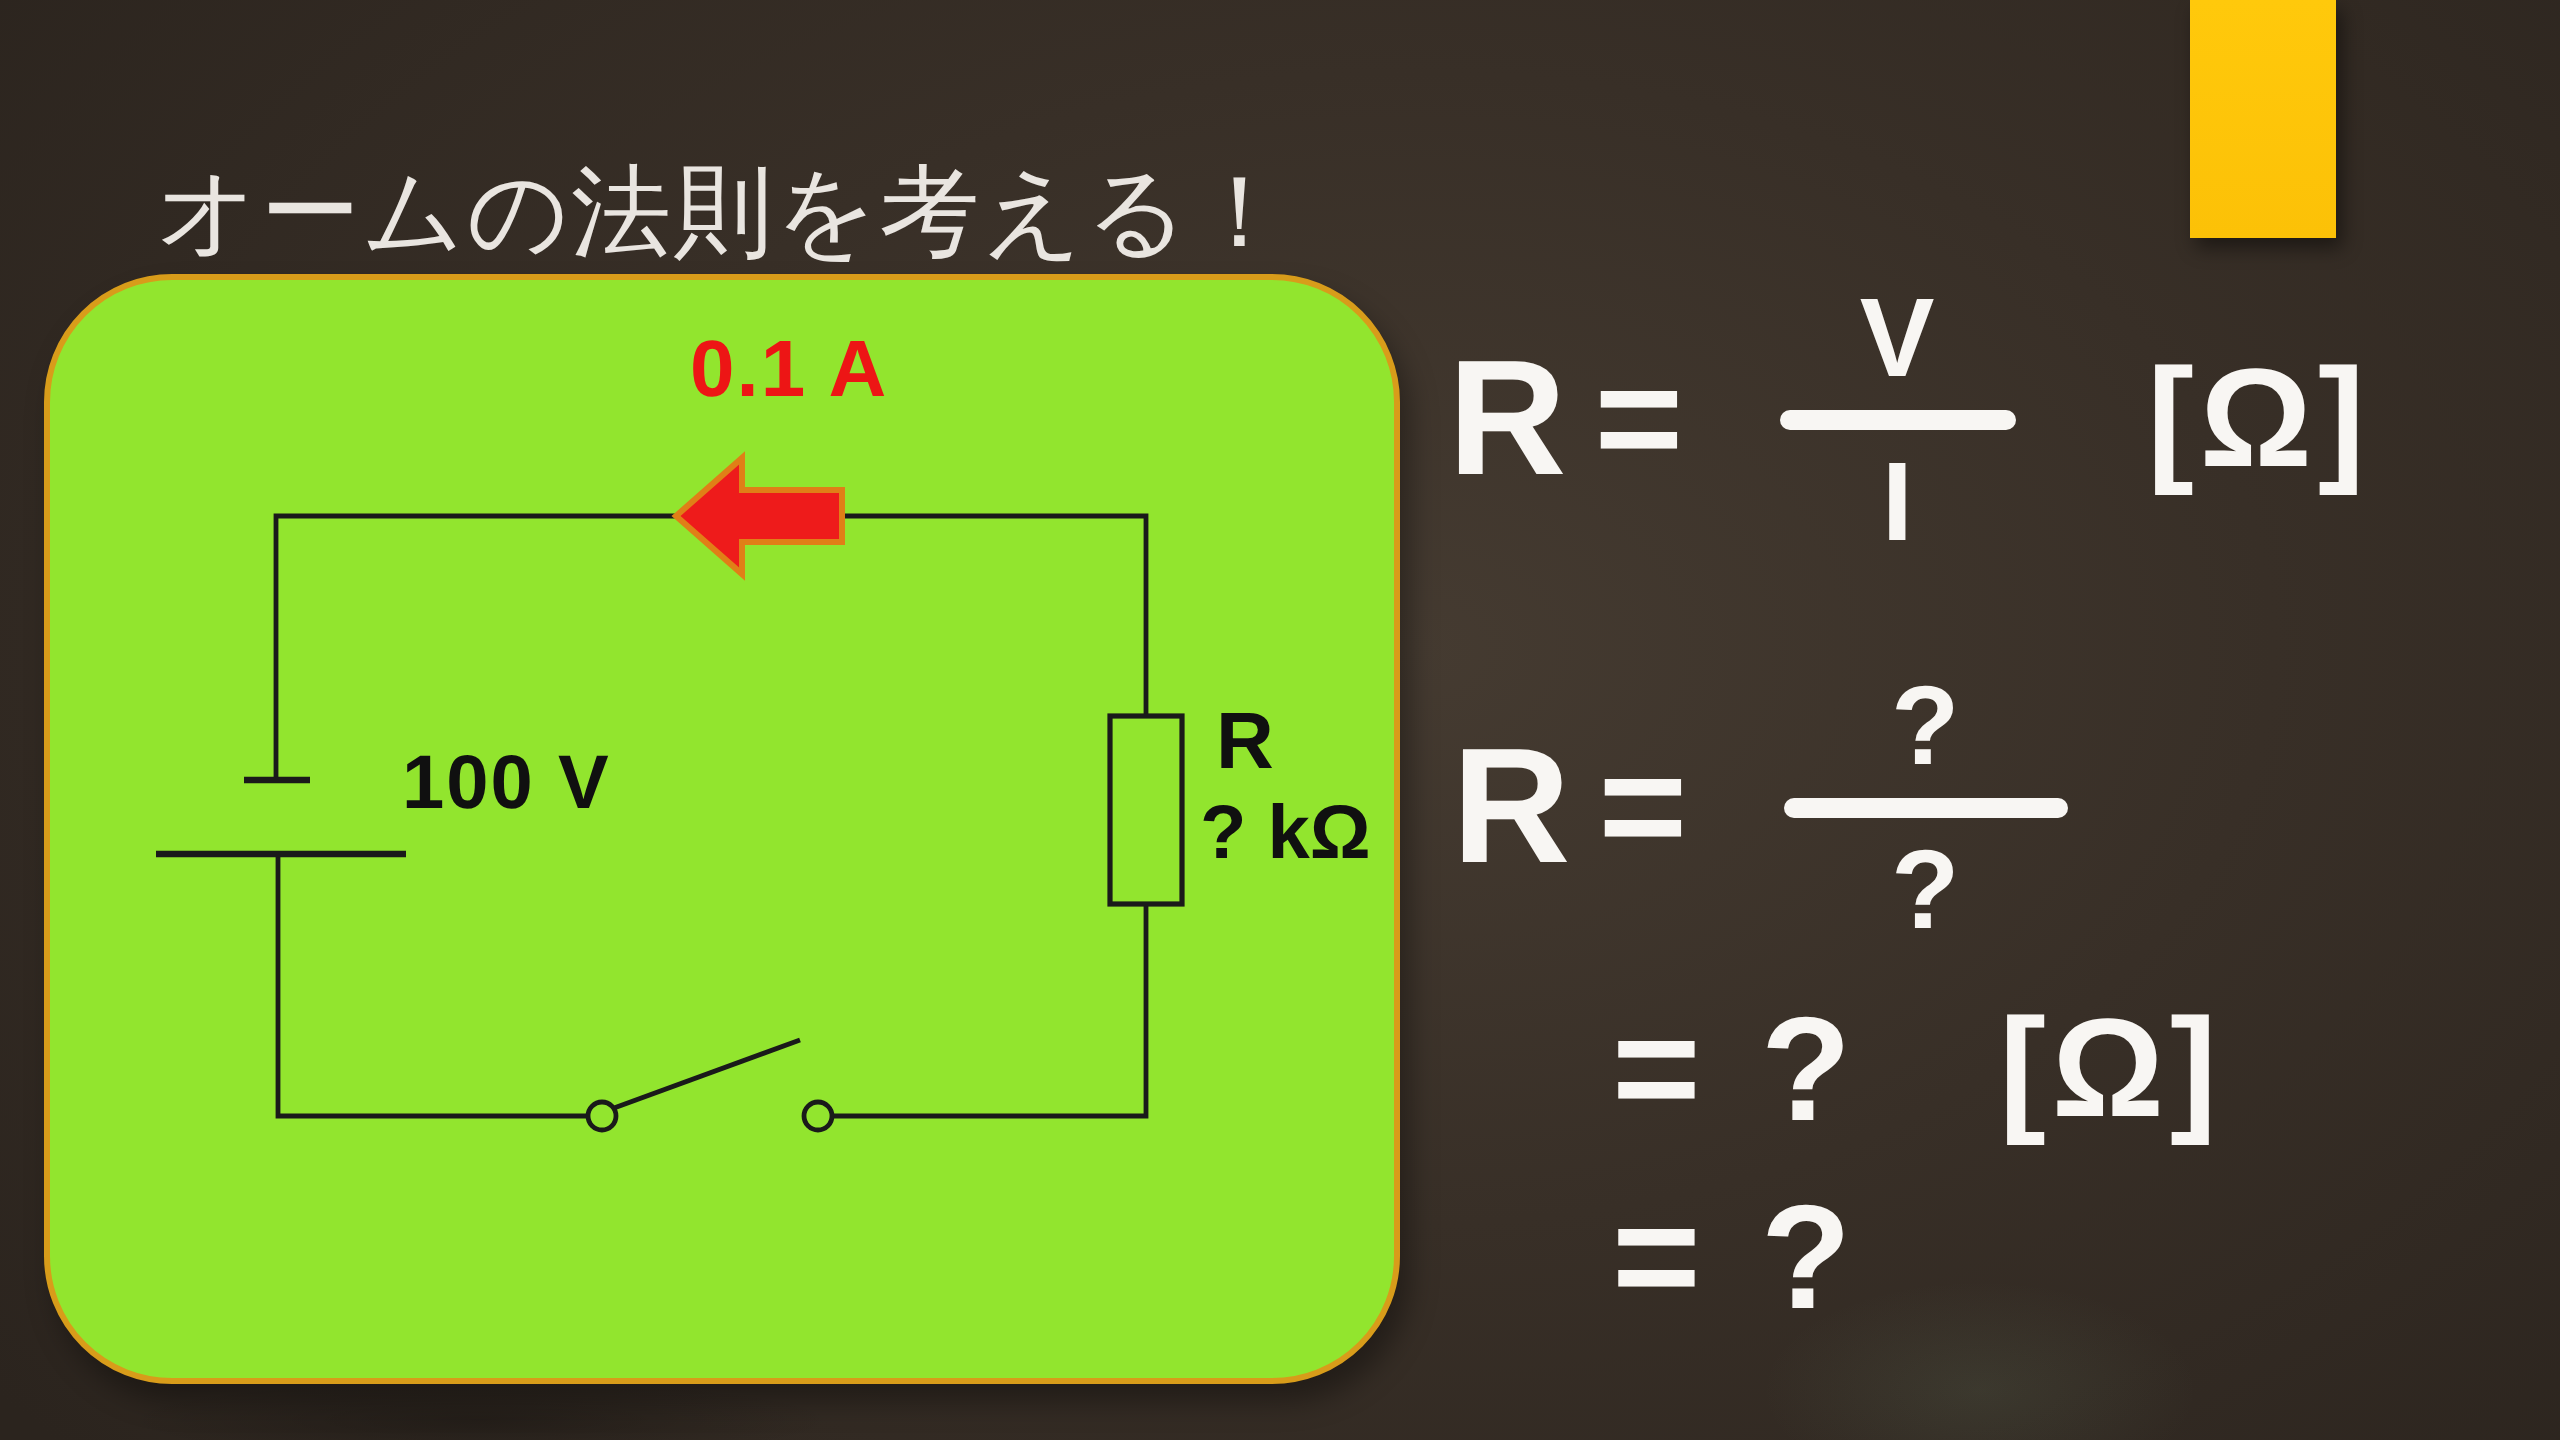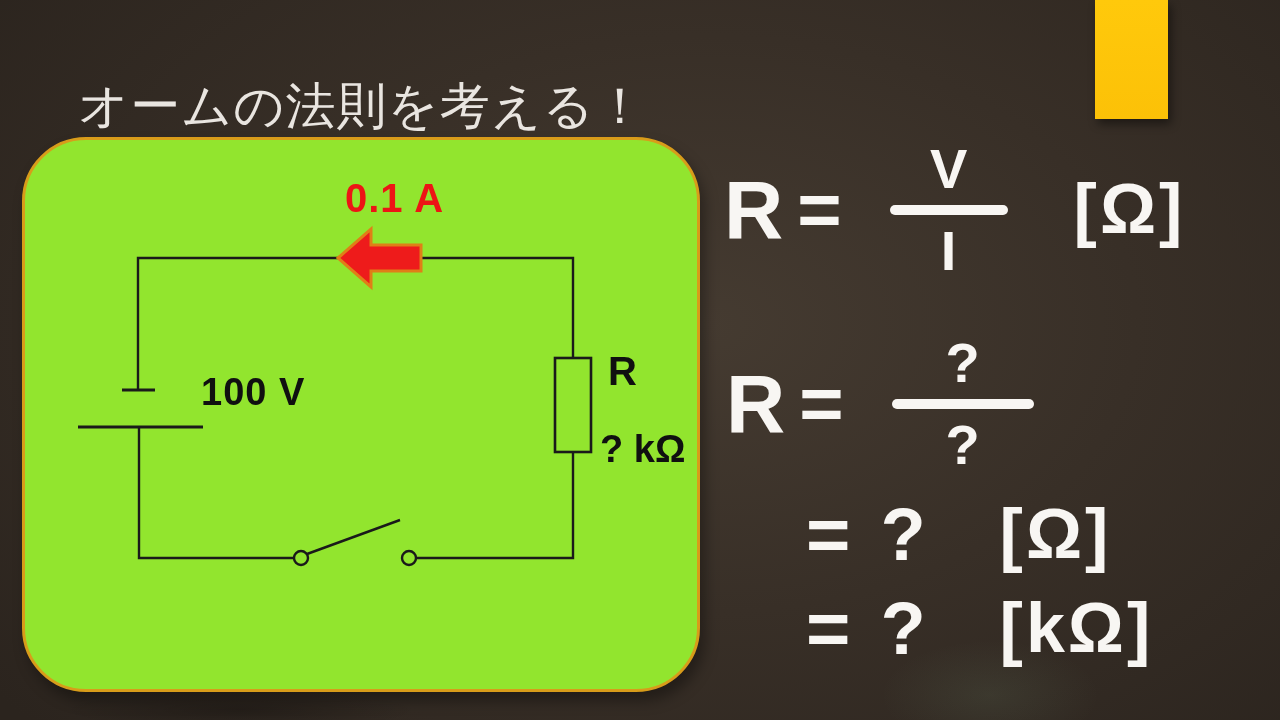"0.1 A" .current-label { top: 177px -> 164px }
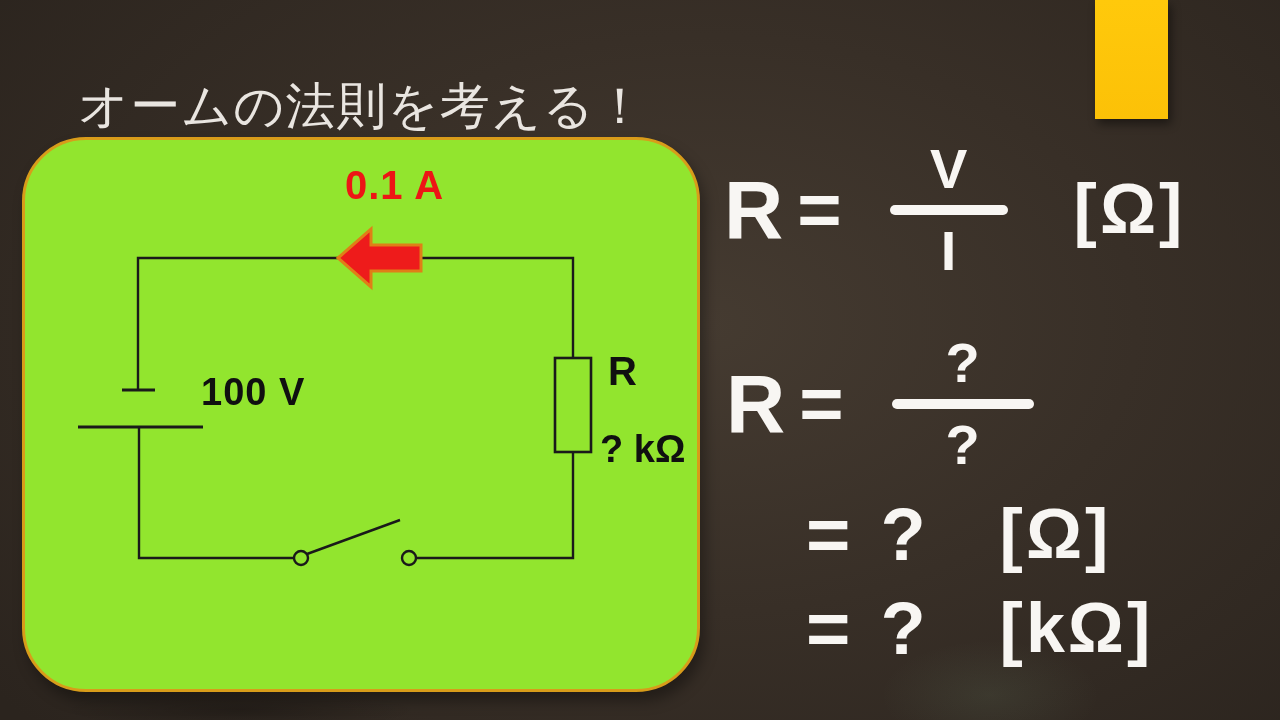"? kΩ" .resistor-value { margin-top: 32px -> none }
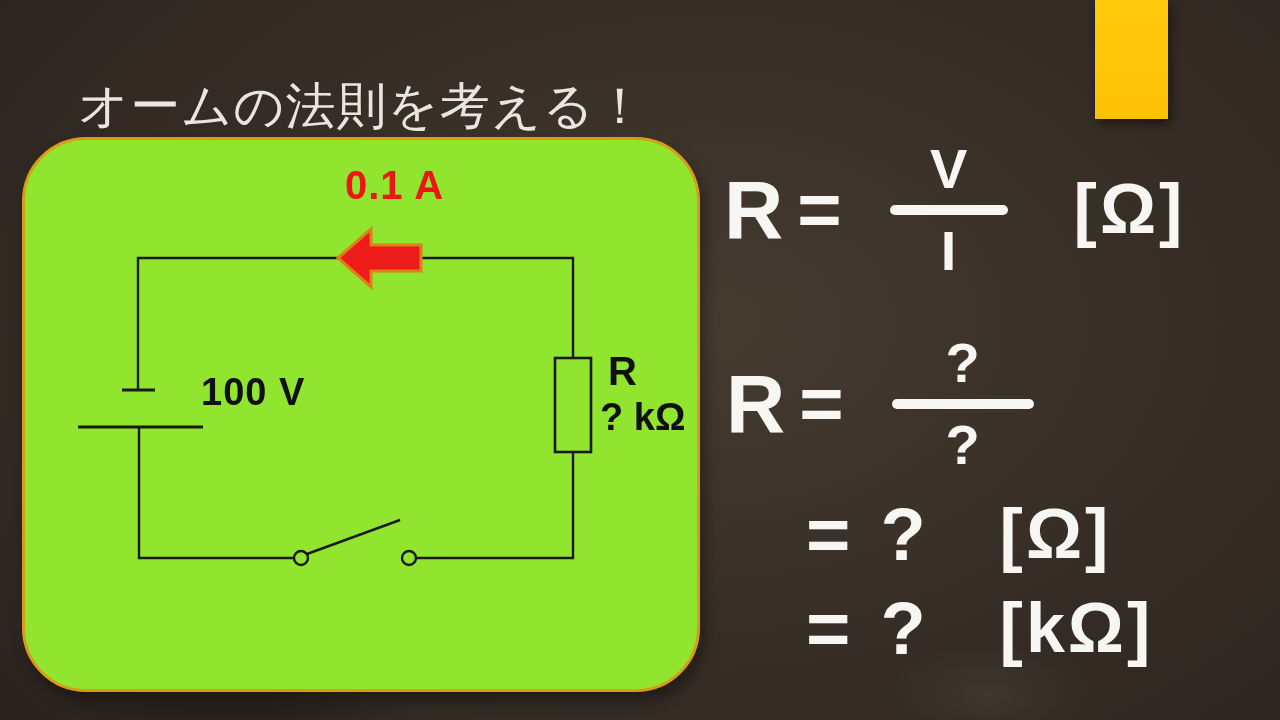"[kΩ]" span.unit { html: <span>[kΩ]</span> -> none }
